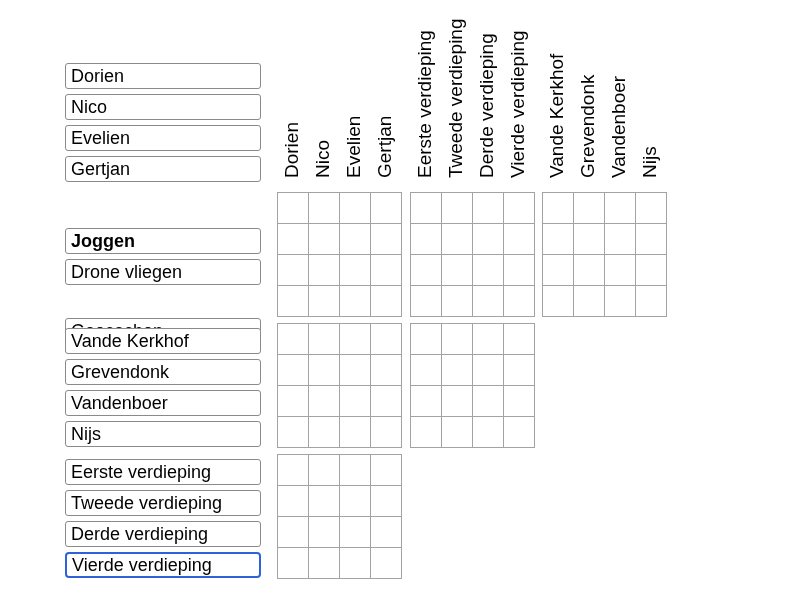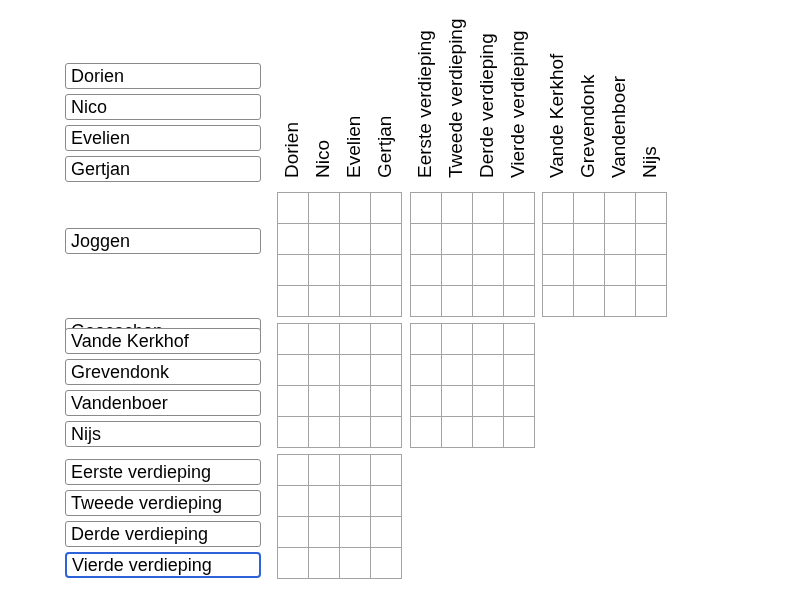"Joggen" input.item-input { font-weight: none -> bold }
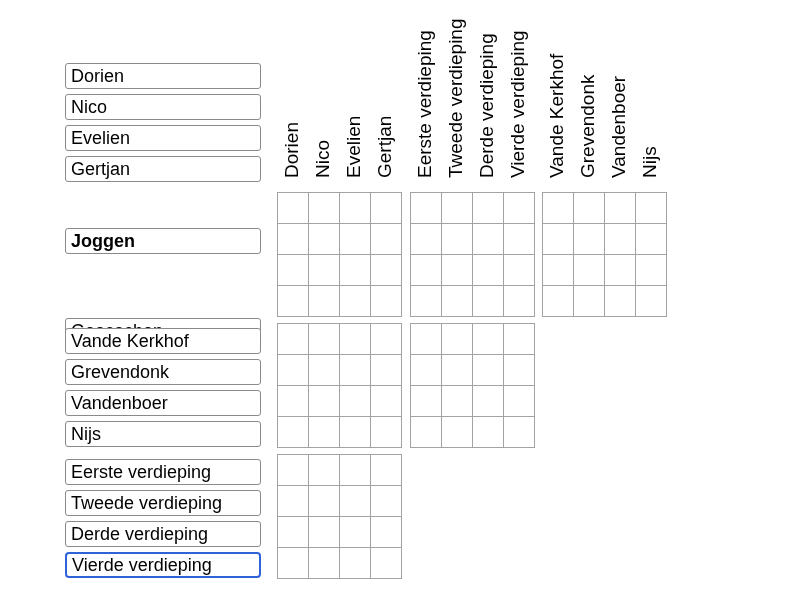"Drone vliegen" input.item-input { html: none -> <input> }
